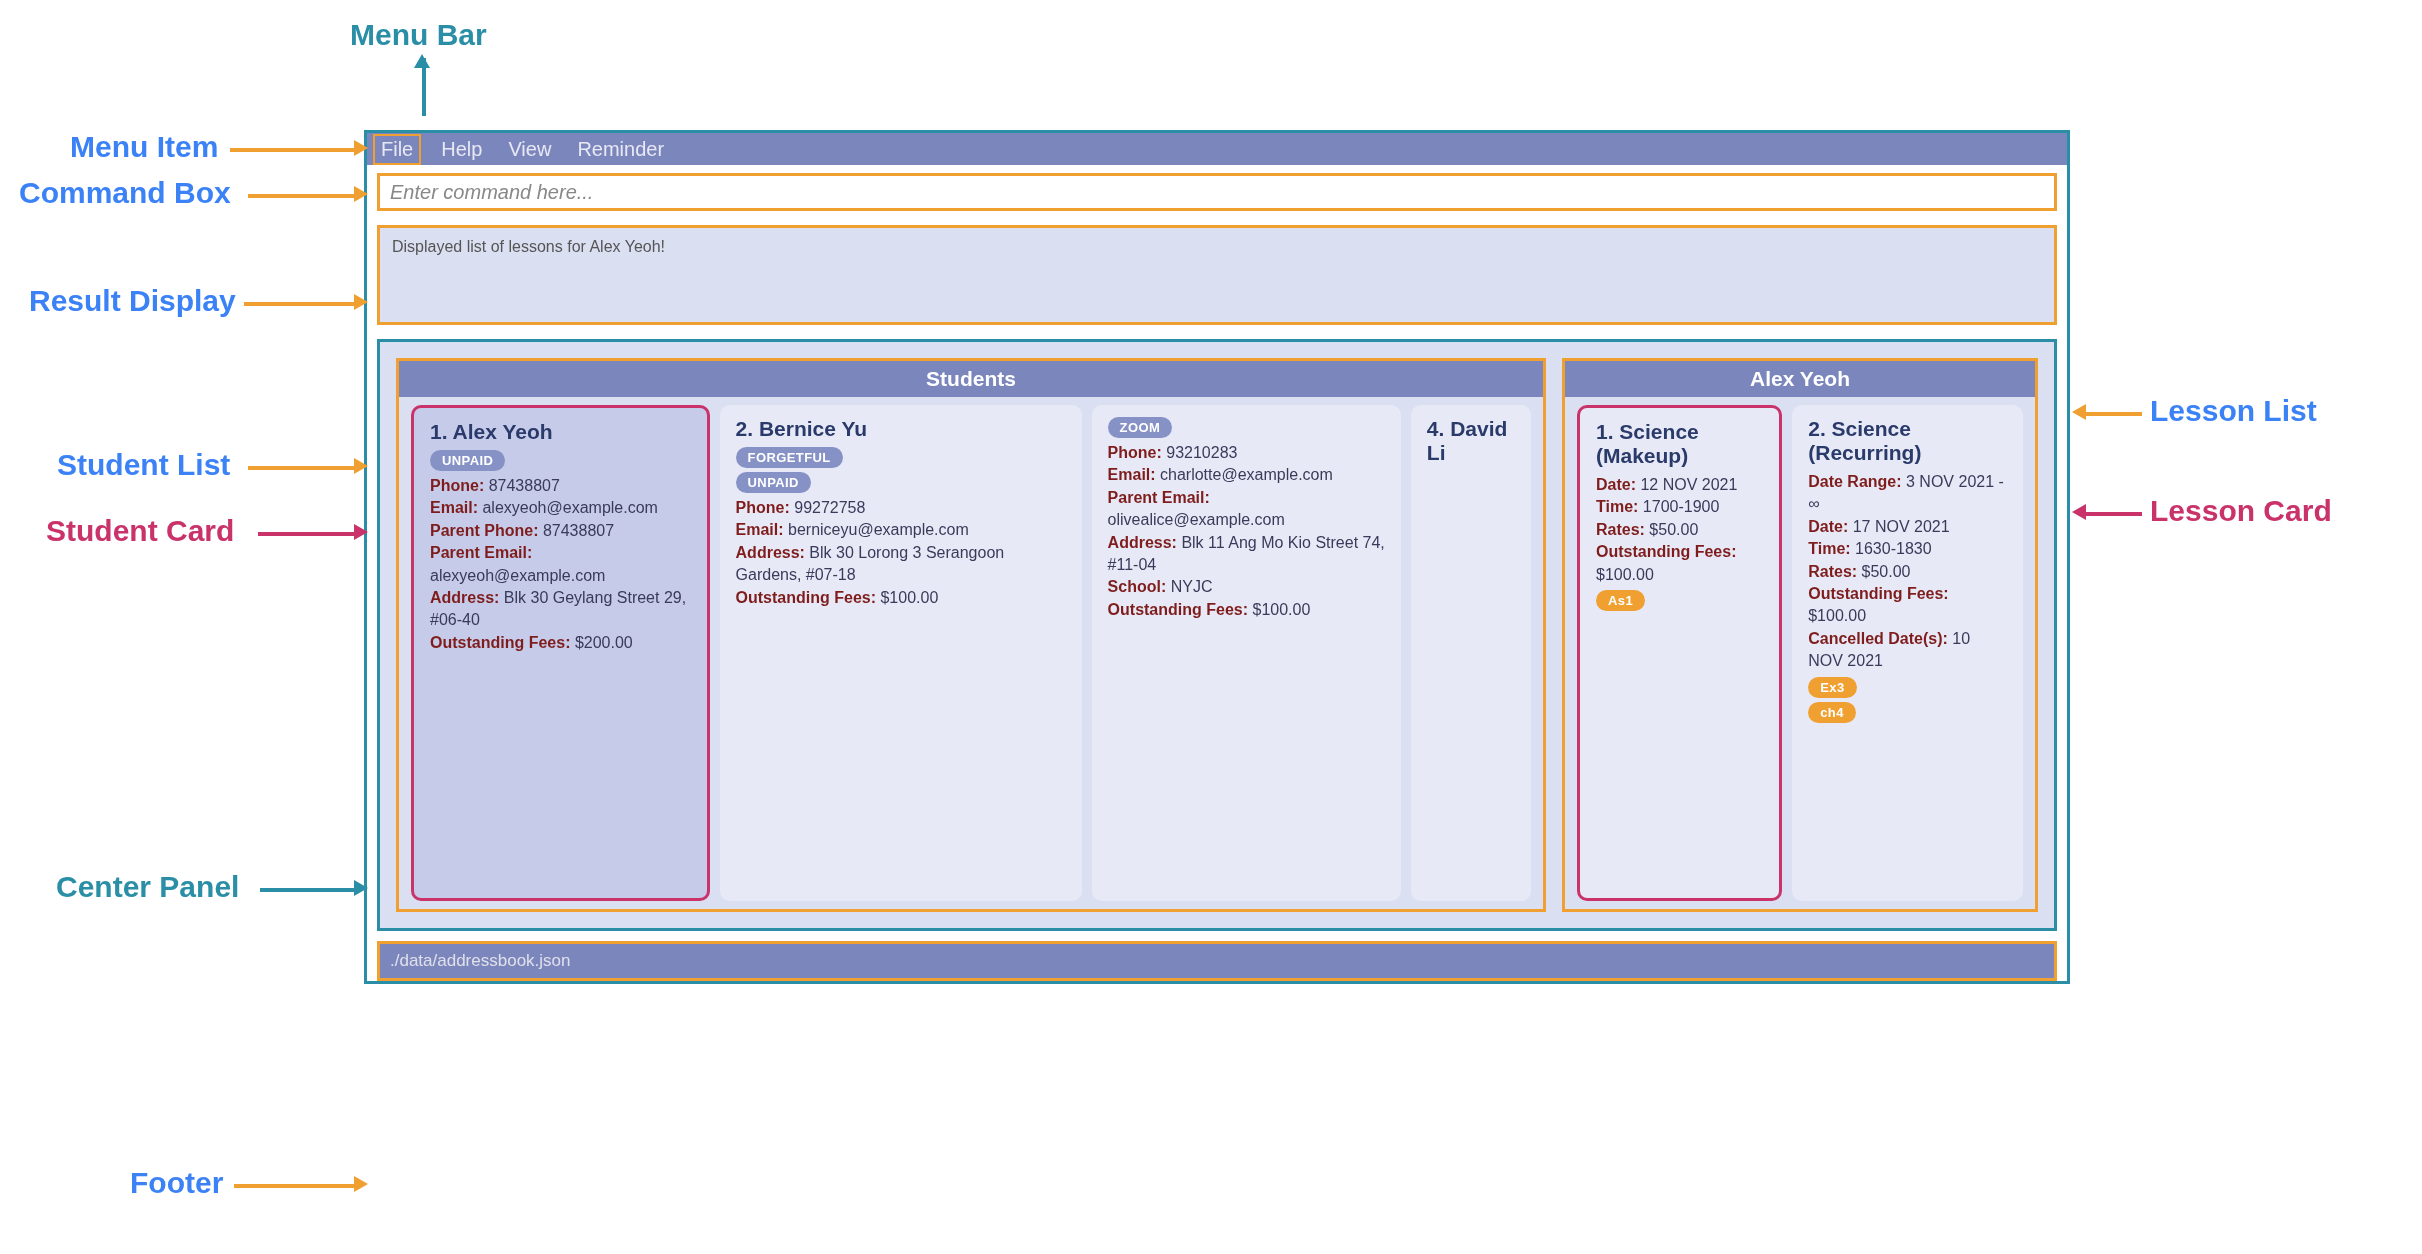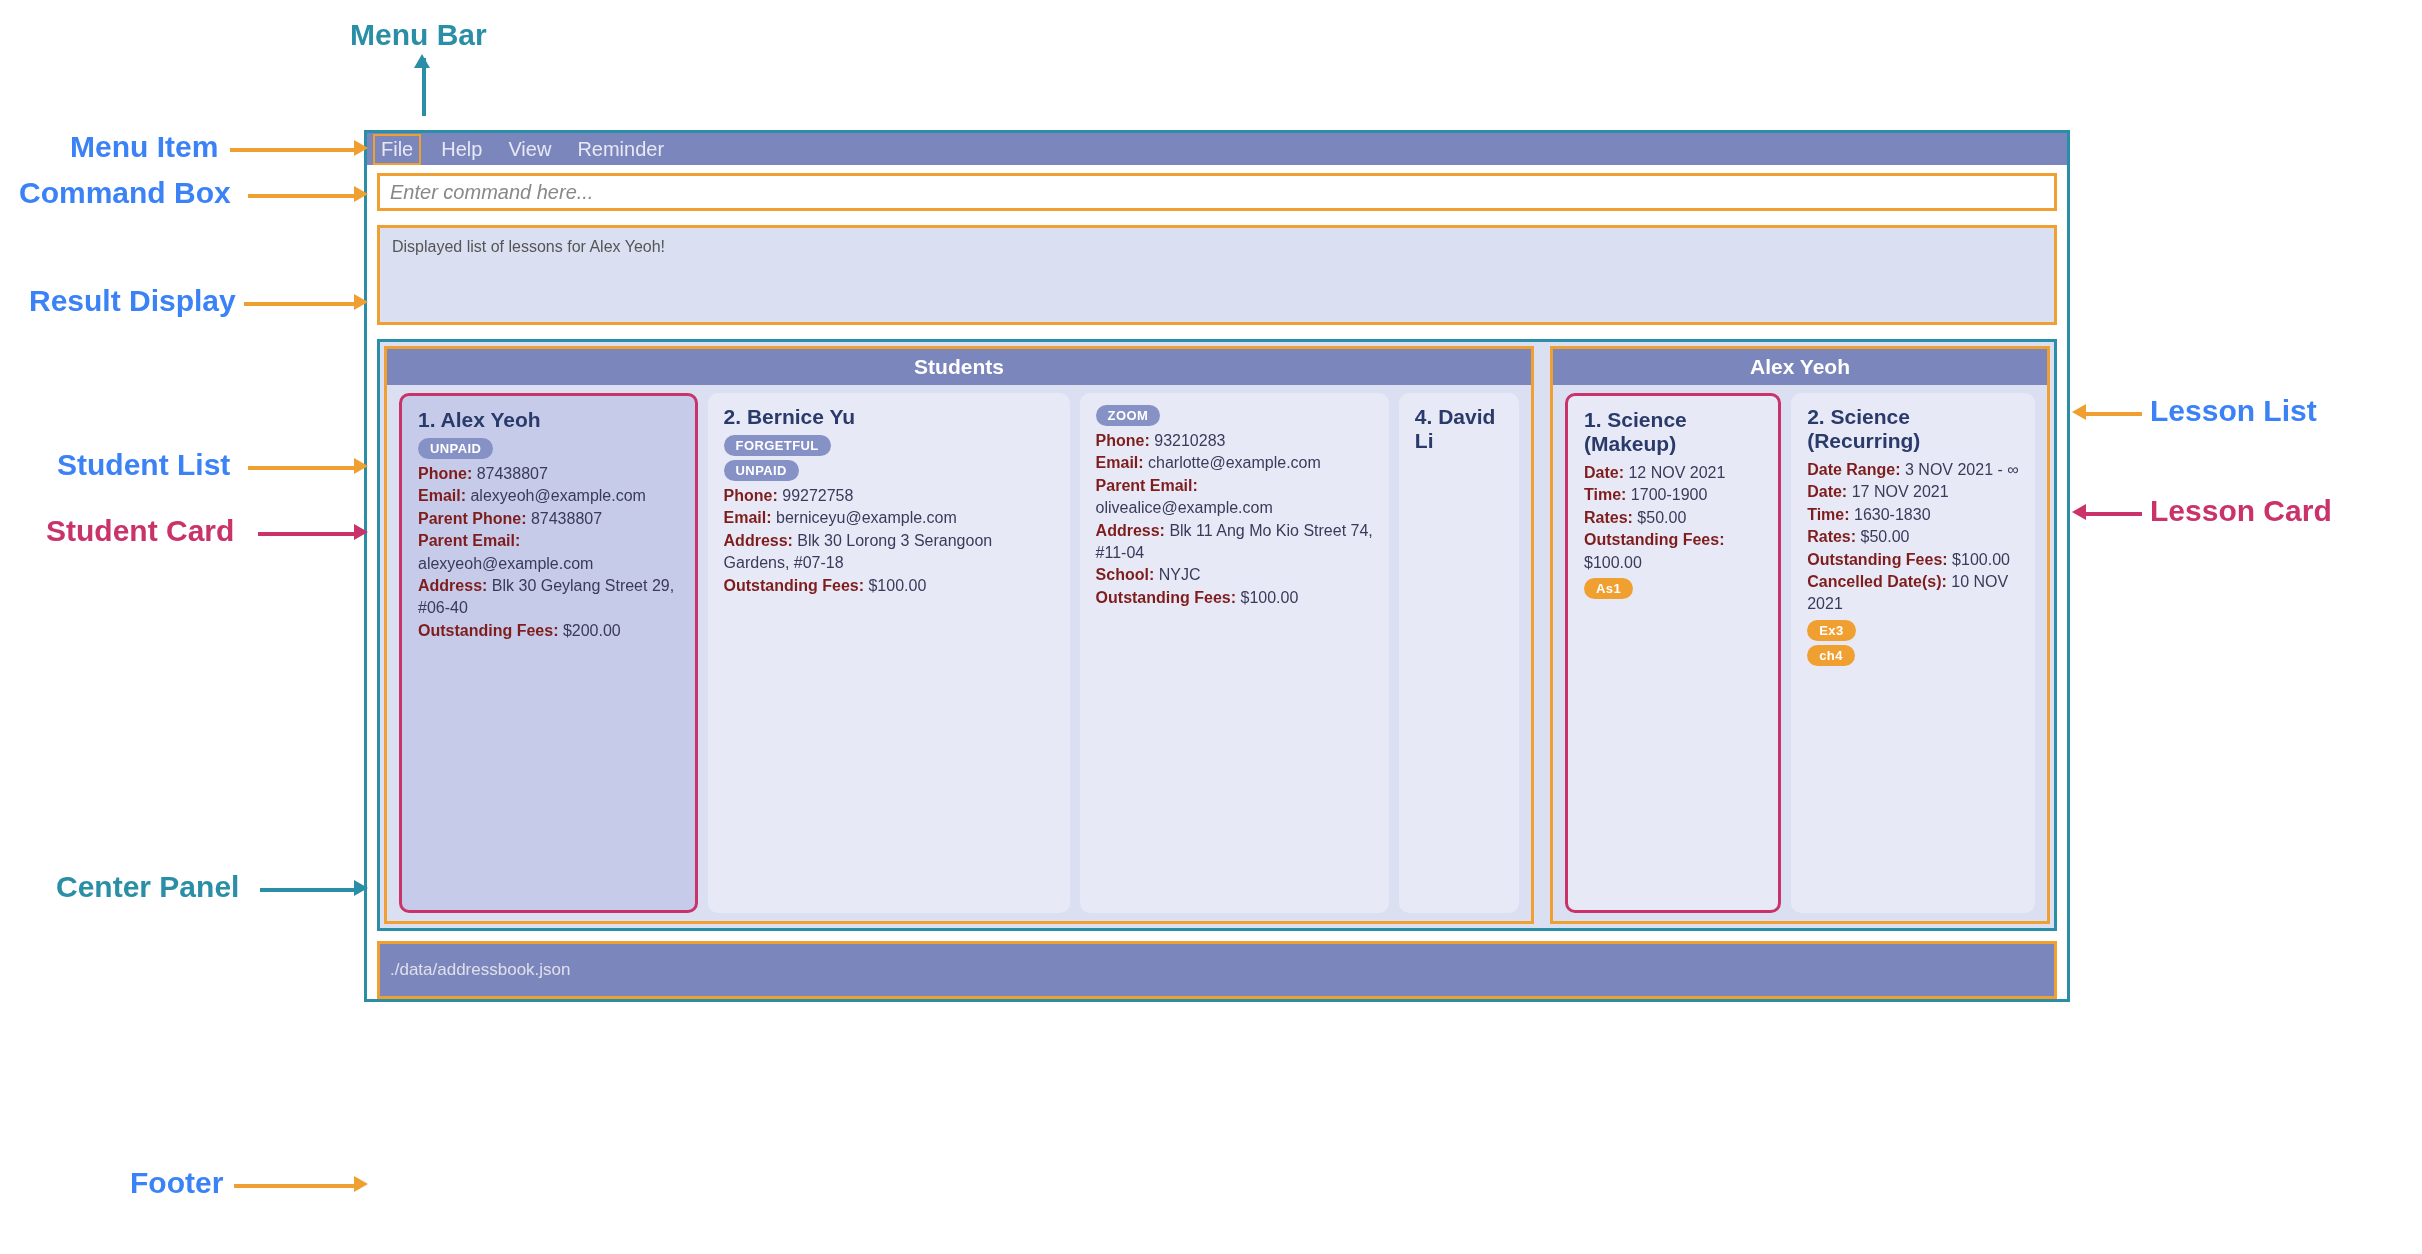"Students" .center-panel { padding: 0 -> 12px }
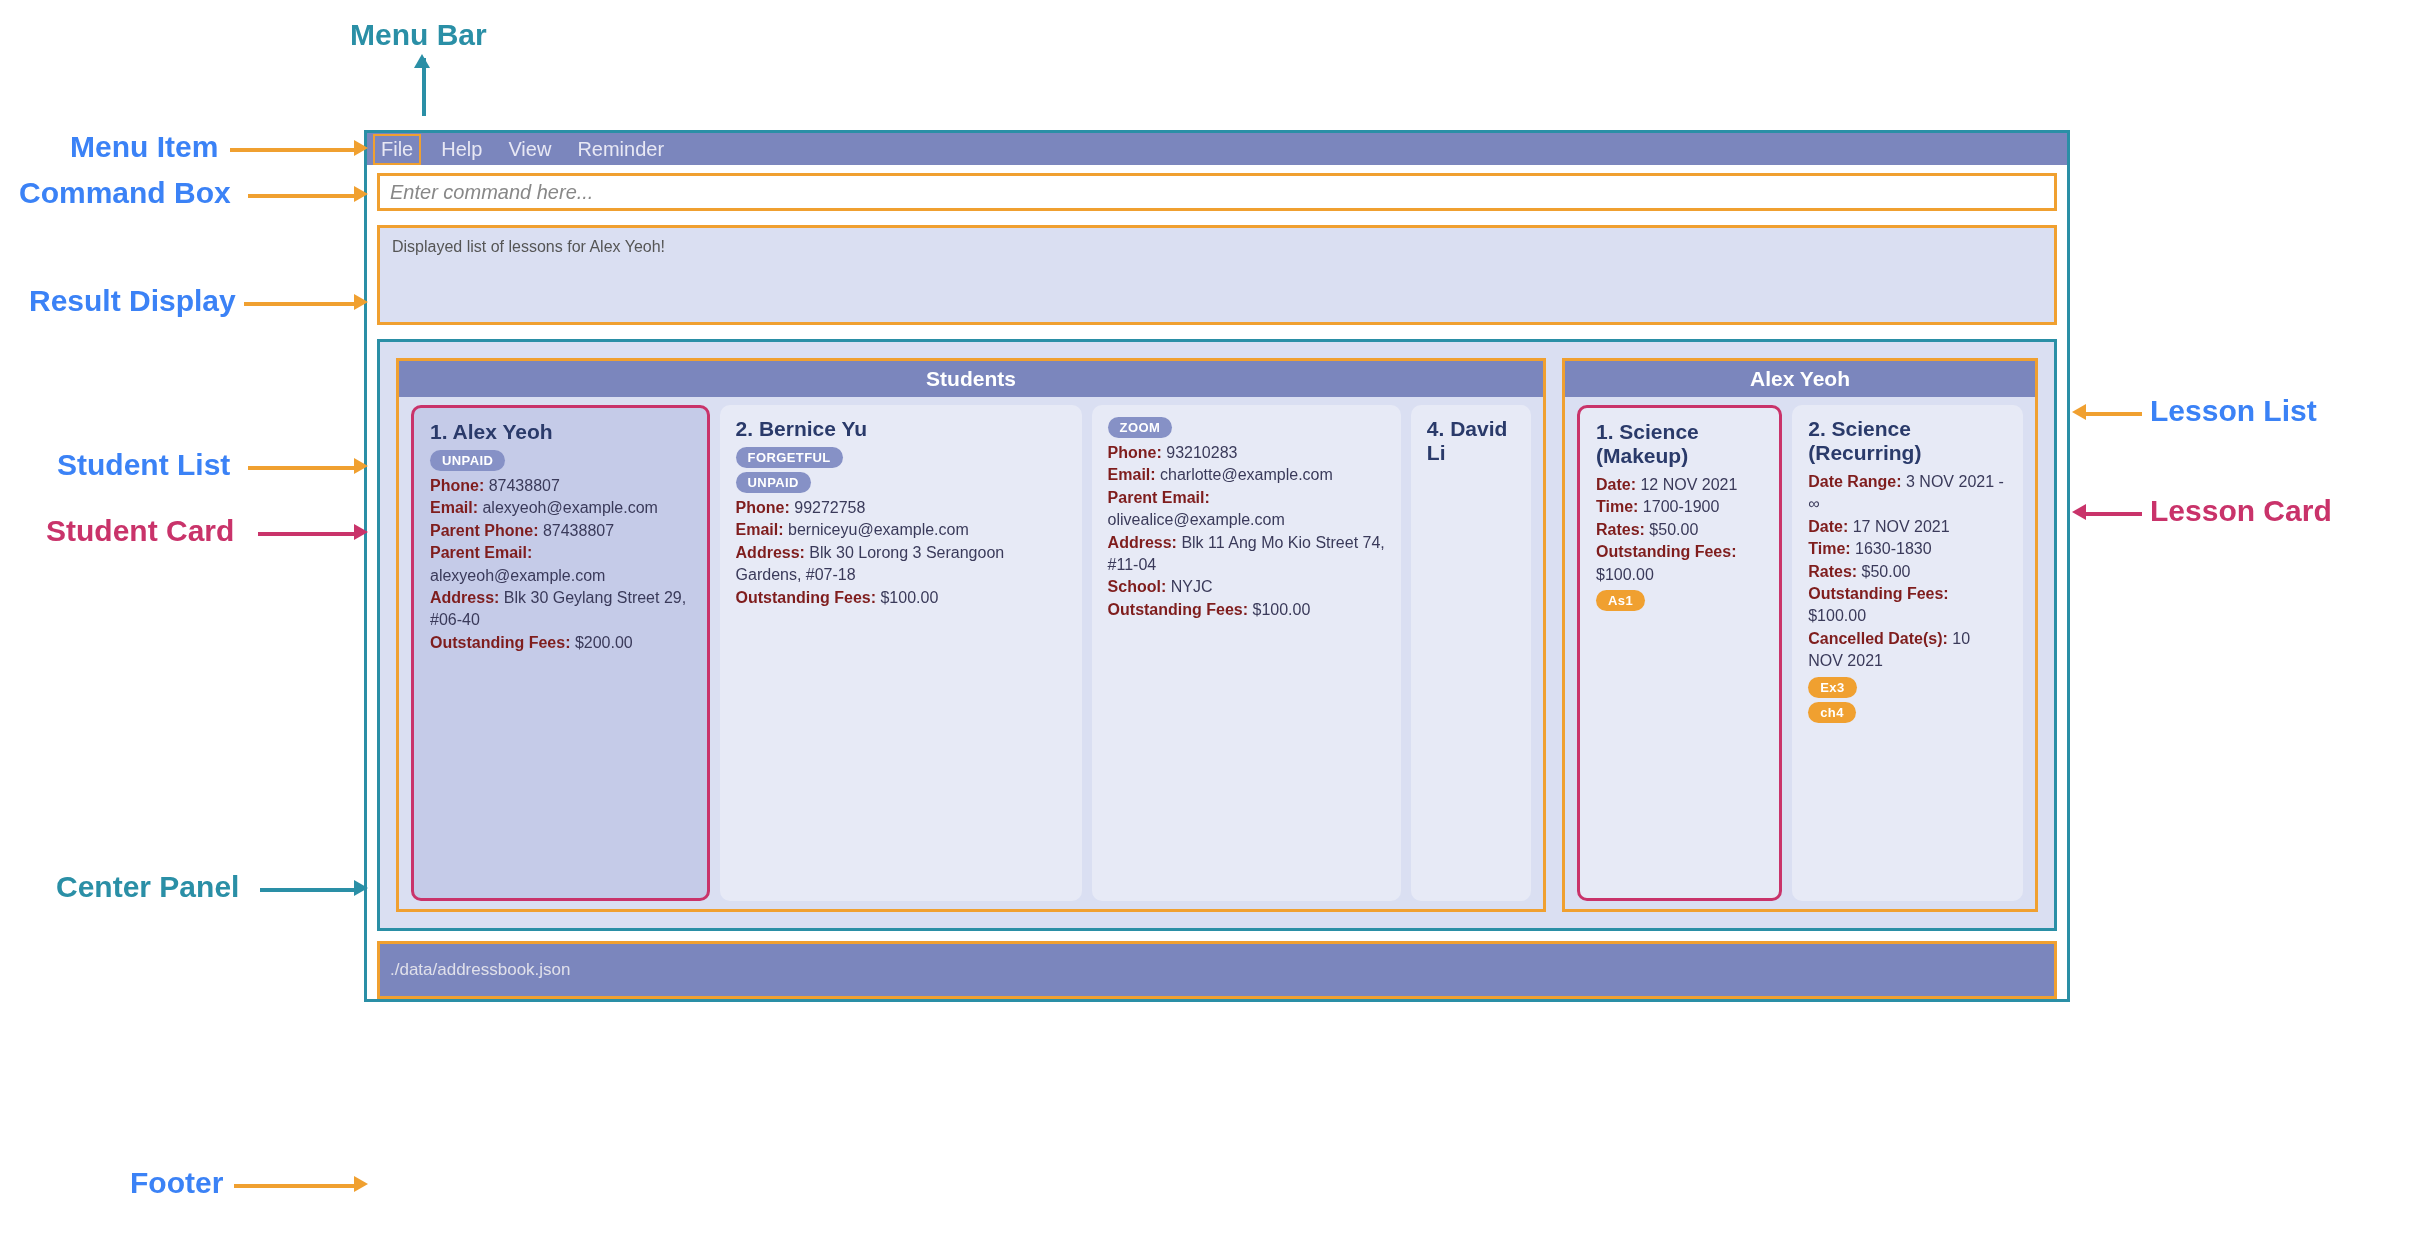"./data/addressbook.json" .footer-bar { padding: 16px 10px -> 7px 10px }
